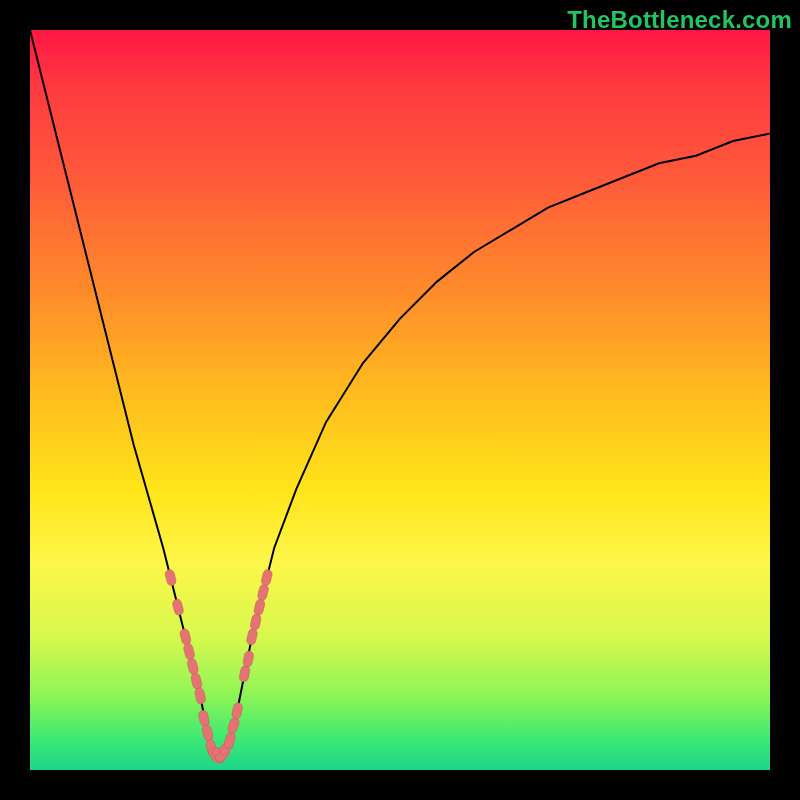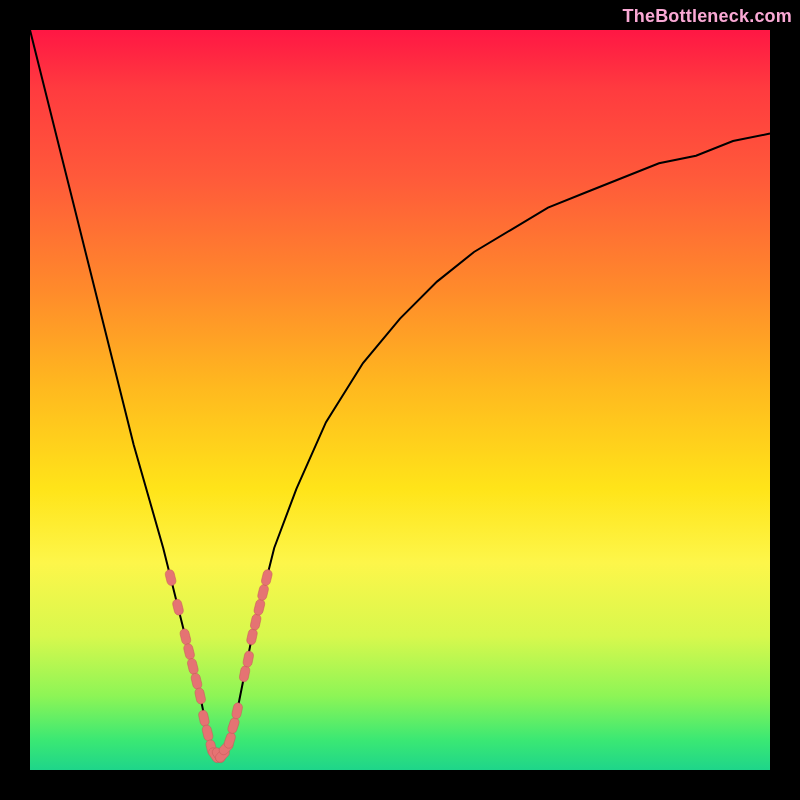"TheBottleneck.com" .watermark { color: #f9a8d4 -> #22c55e; font-size: 18px -> 24px }
